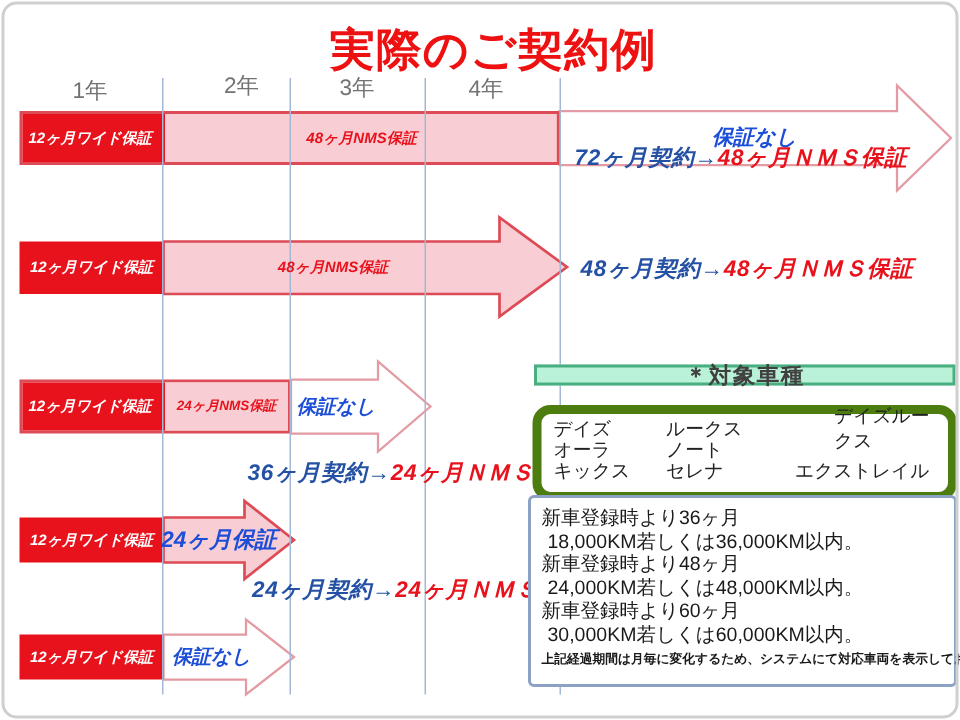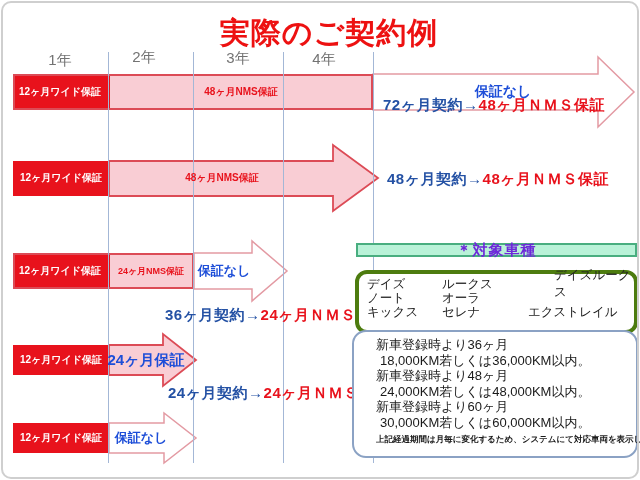"2年" .y2 { left: 144px -> 161px }
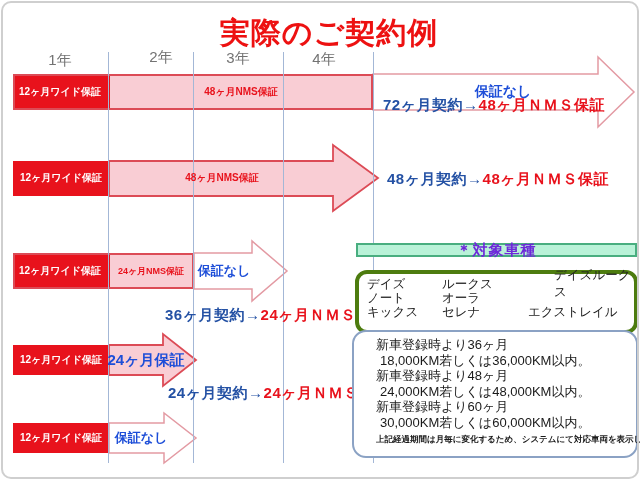"12ヶ月ワイド保証" .txt { font-style: none -> italic }
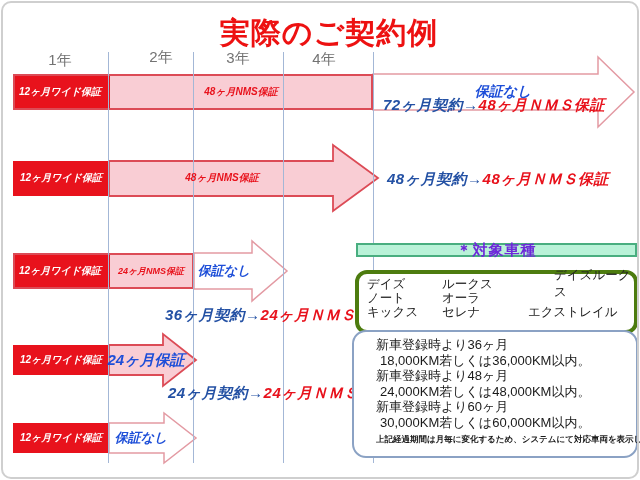"＊対象車種" .greenbox { color: #6d28d9 -> #404040 }
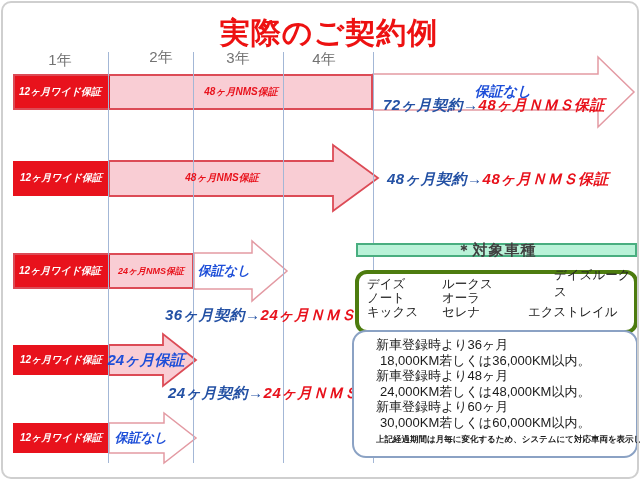"デイズ" .modelsbox { border: 4px solid #4d7c0f -> 6px solid #4d7c0f }
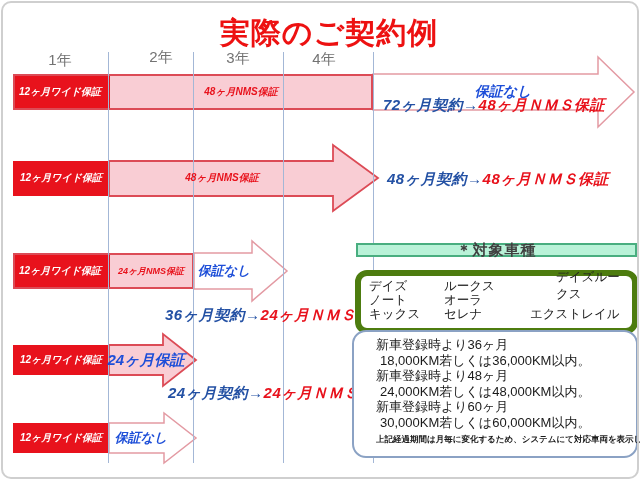"ノート" span { order: before "オーラ" -> after "オーラ" }
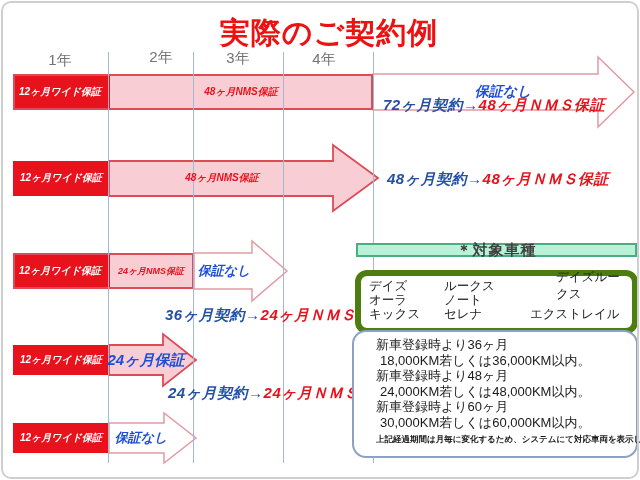"新車登録時より36ヶ月" .condbox { border-radius: 14px -> 4px; padding: 5px 0 0 22px -> 5px 0 0 7px }
